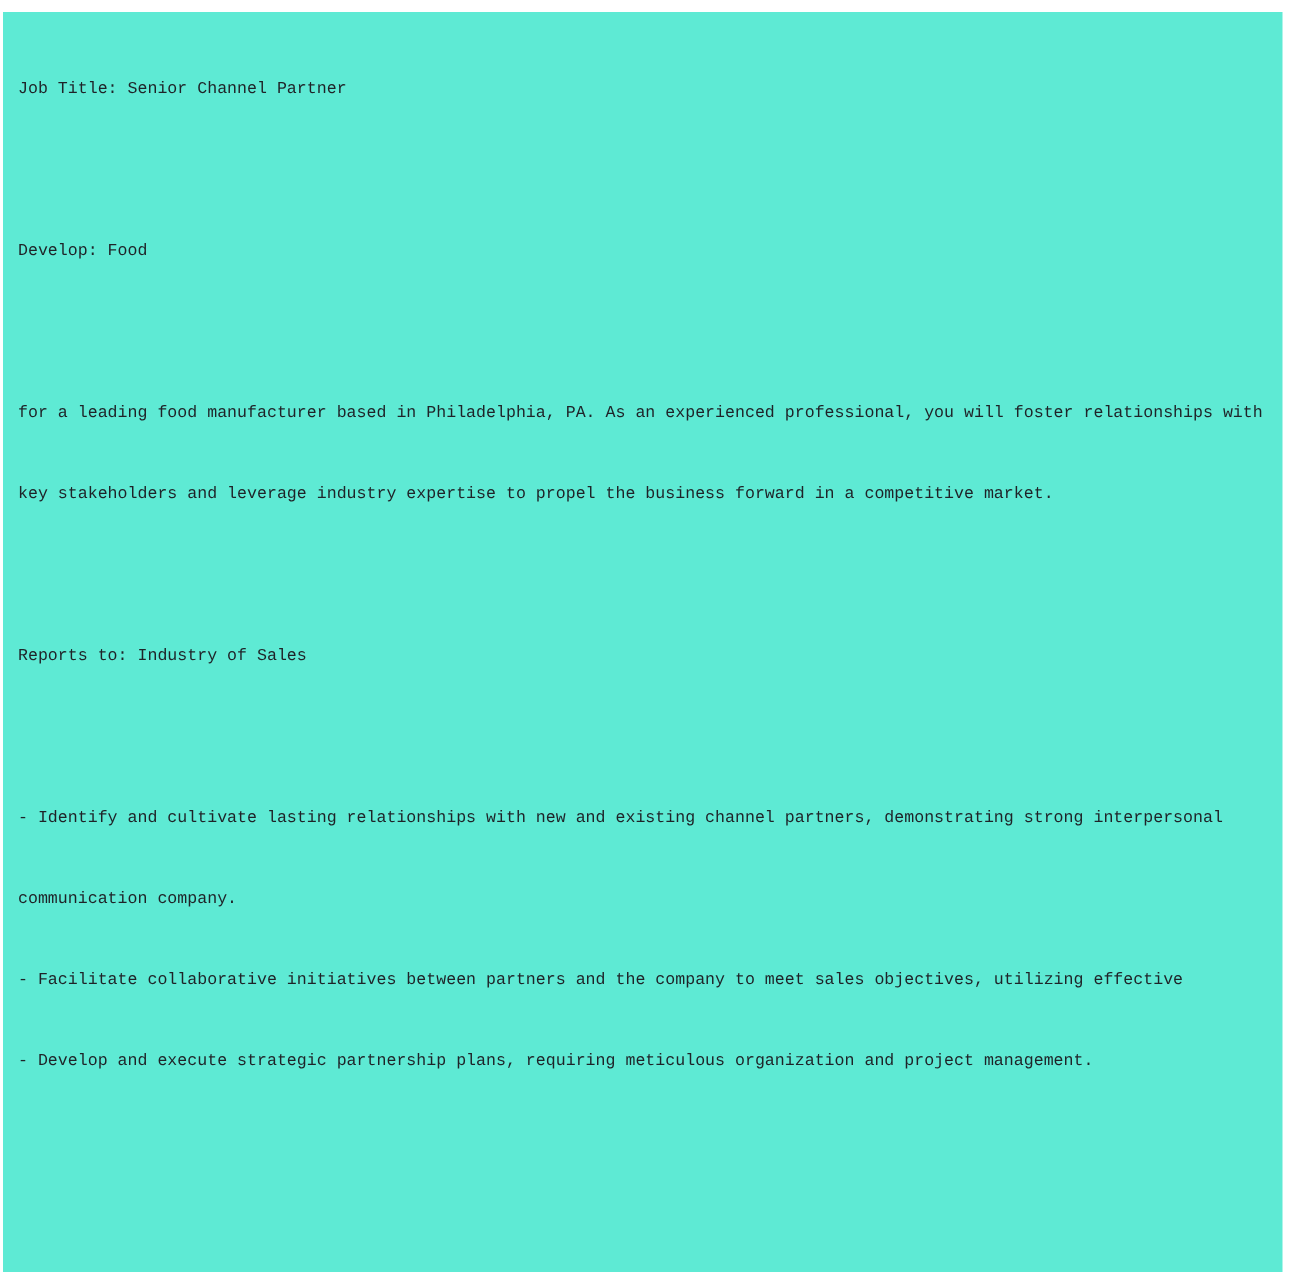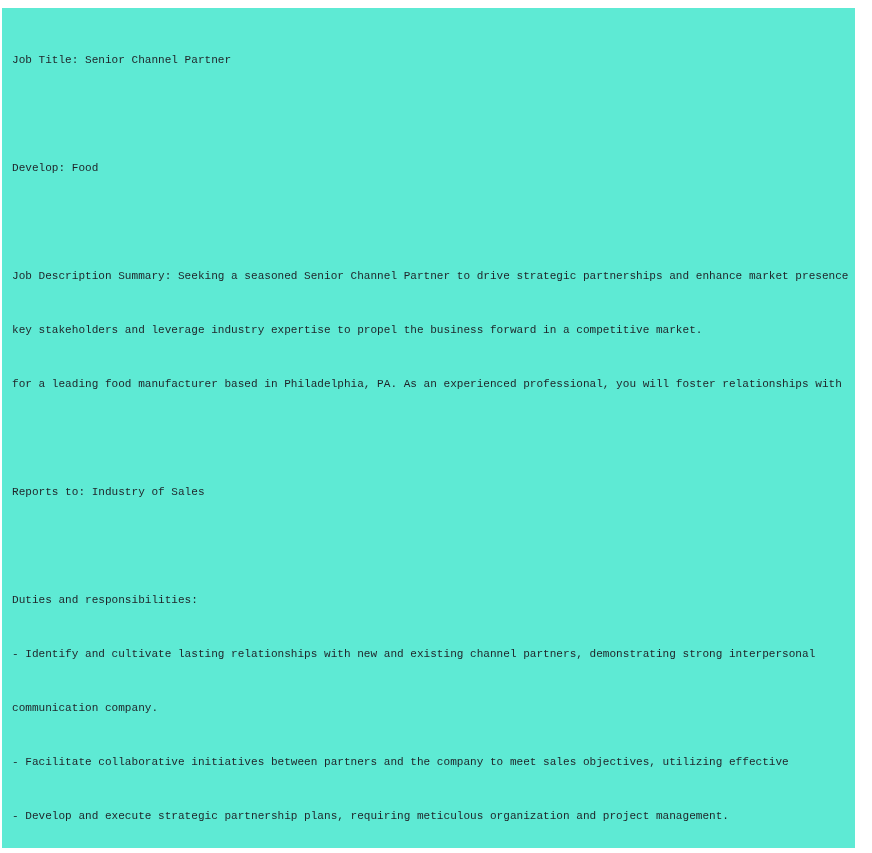"Job Description Summary: Seeking a" span.line { html: <span>Job Description Summary: Seeking a seasoned Senior Channel Partner to drive strategic partnerships and enhance market presence</span> -> none }
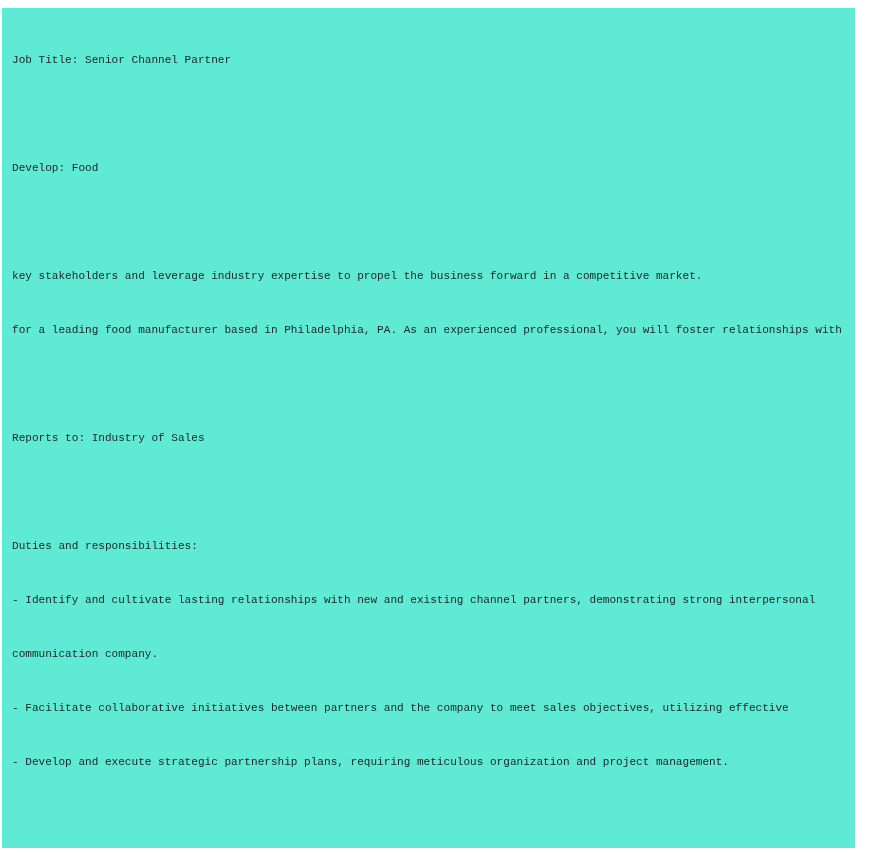"key stakeholders and leverage industry" span.line { order: before "for a leading food manufacturer" -> after "for a leading food manufacturer" }
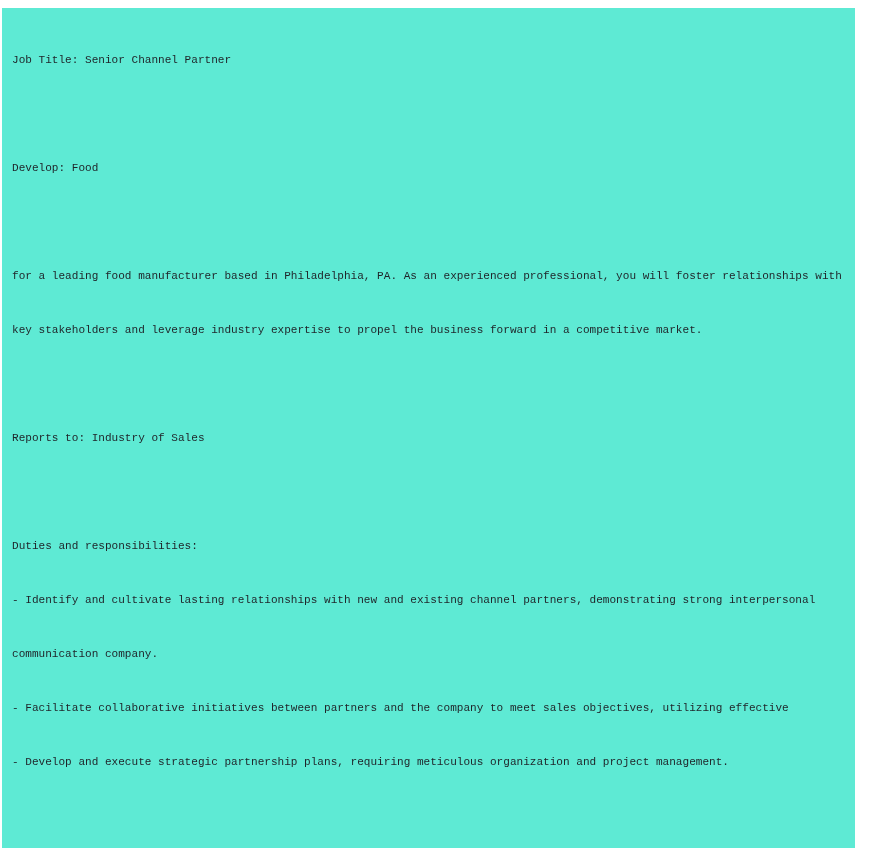"Duties and responsibilities:" span.line { html: <span>Duties and responsibilities:</span> -> none }
